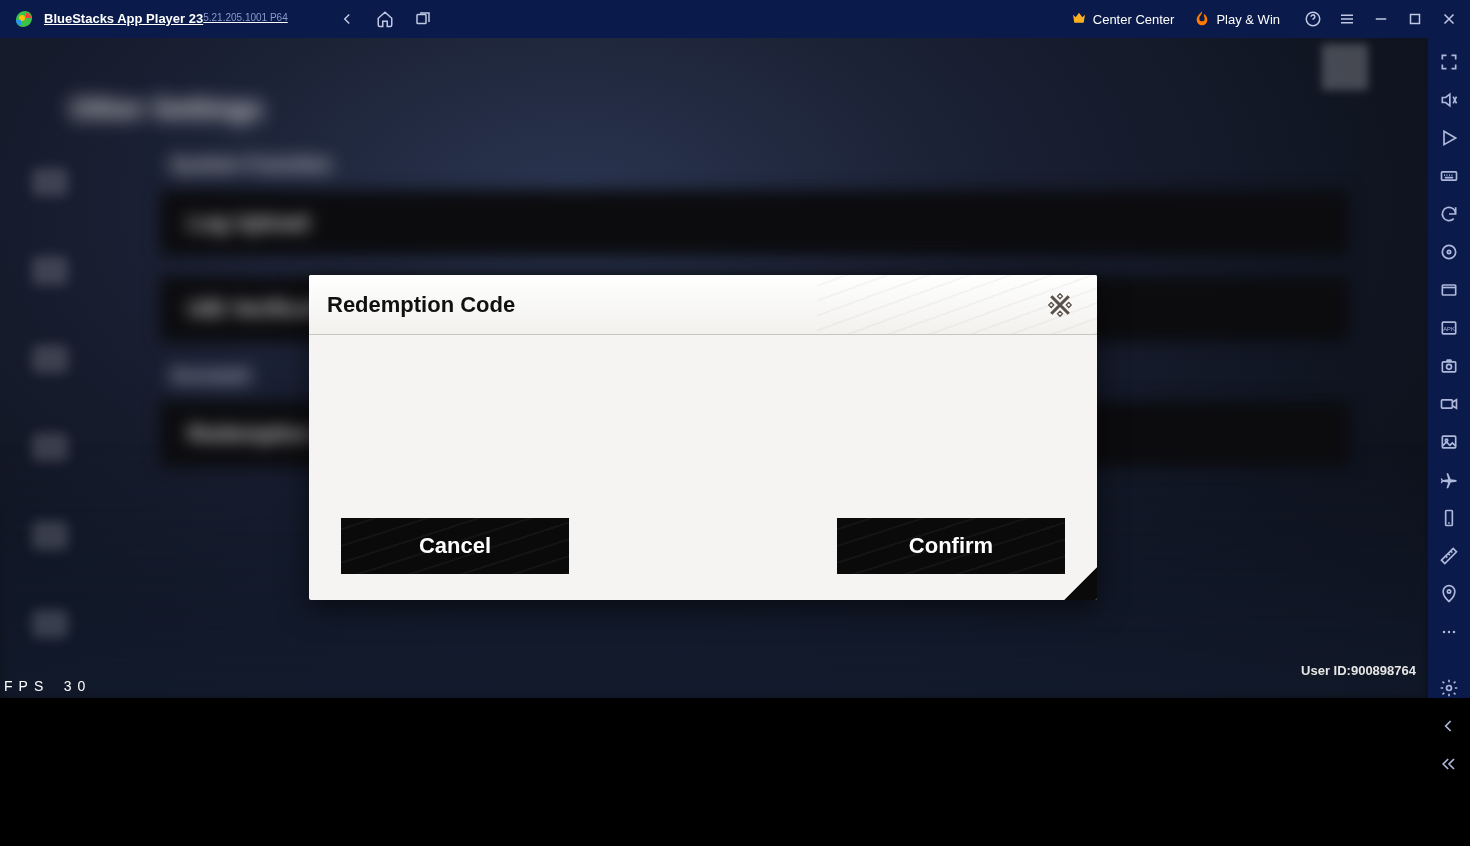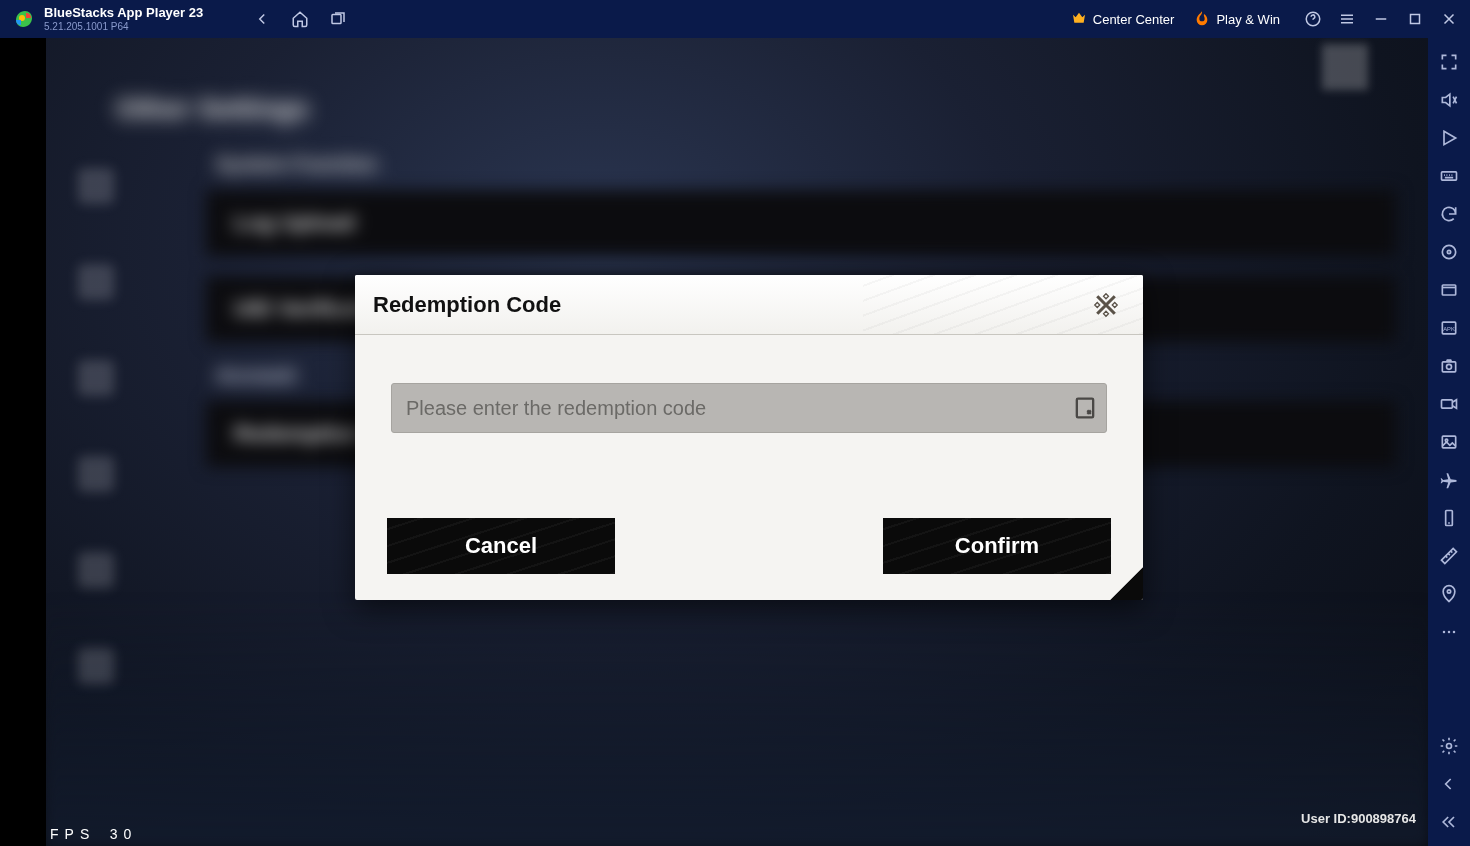"BlueStacks App Player 23" .title-block { flex-direction: column -> row; text-decoration: none -> underline }
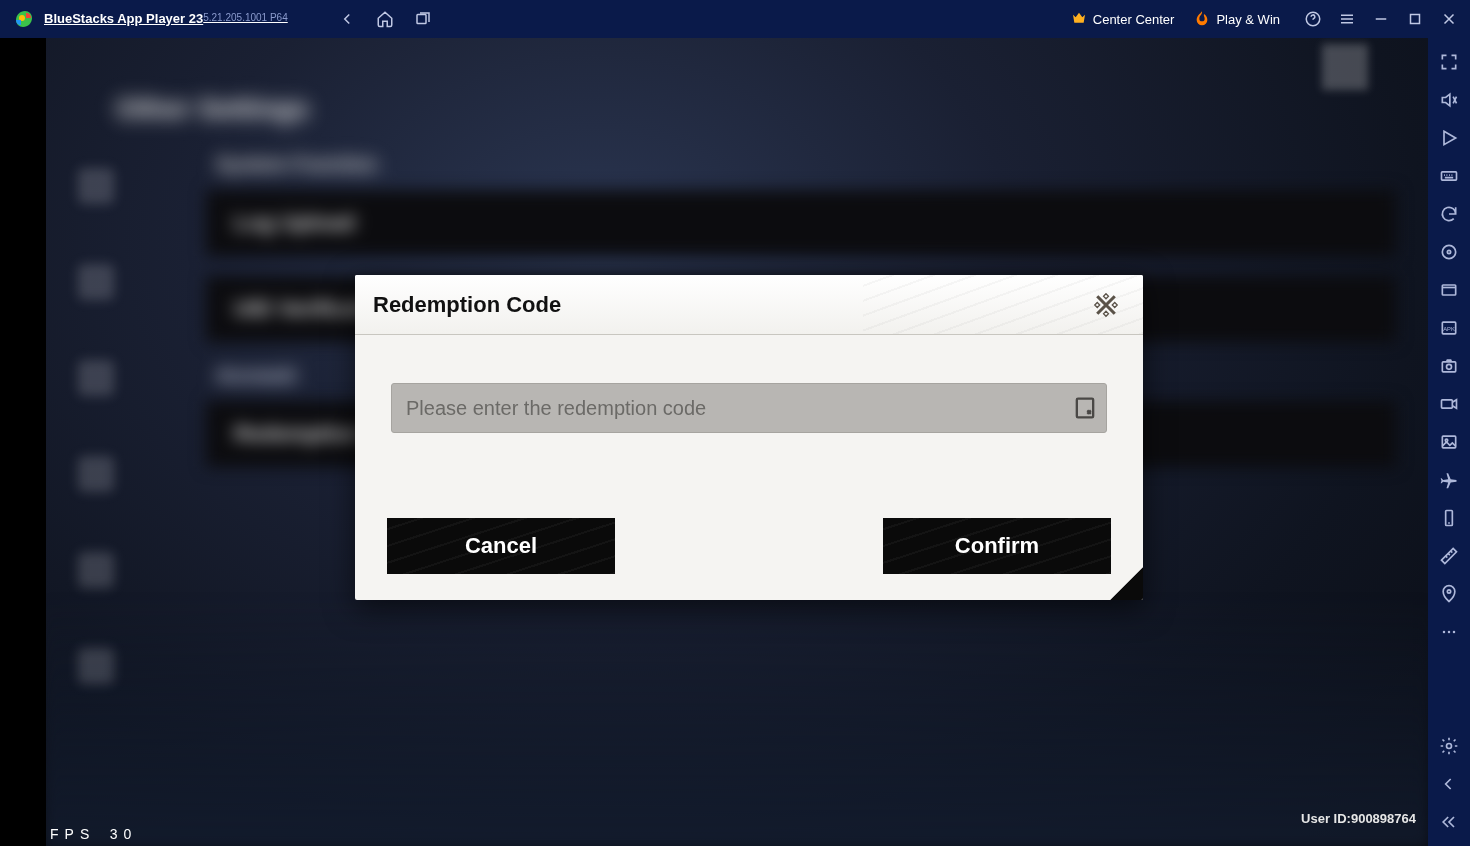"Redemption Code" .body-area { height: 808px -> 660px; padding-left: 46px -> none }
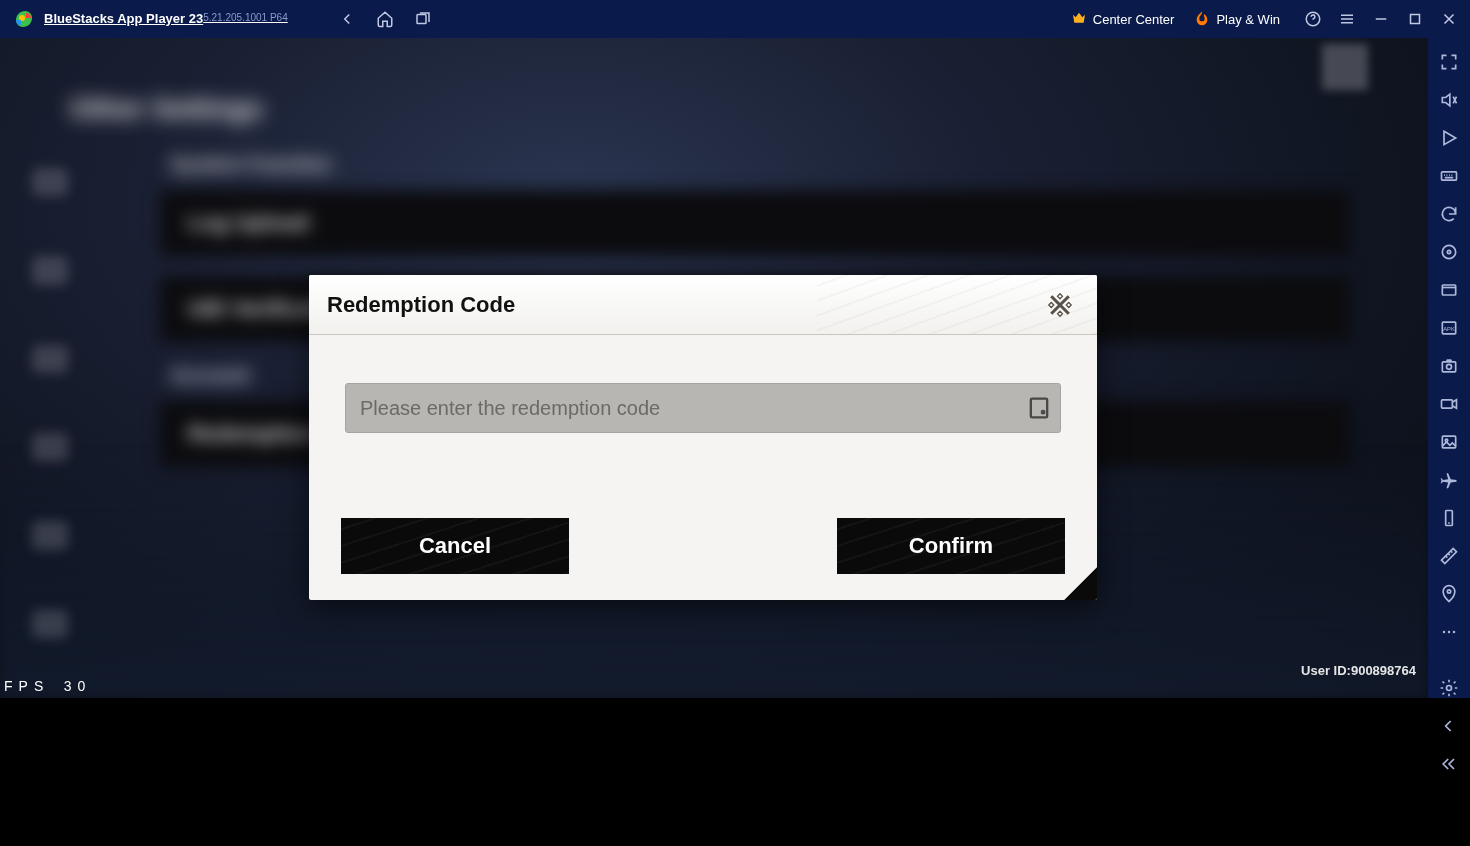"Please enter the redemption code" div.modal-body { html: <div> <div> <input> <div> <svg> <rect></rect> <path></path> </svg> </div> </div> </div> -> none }
